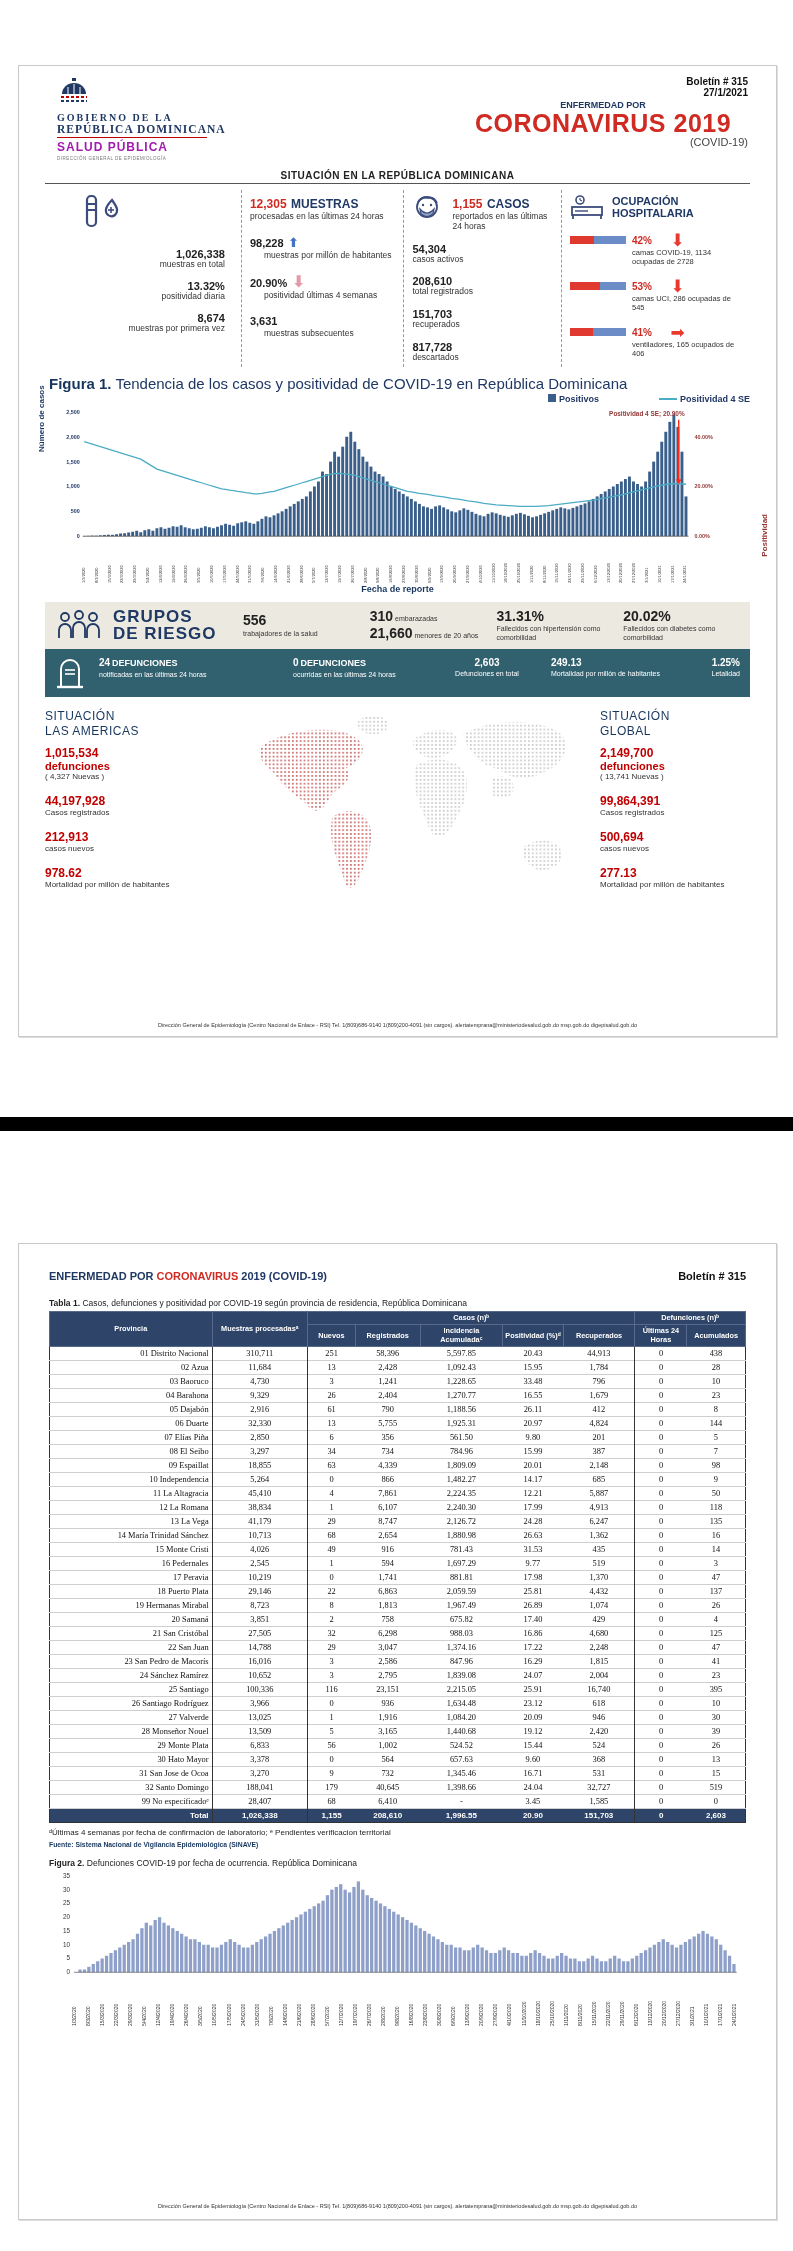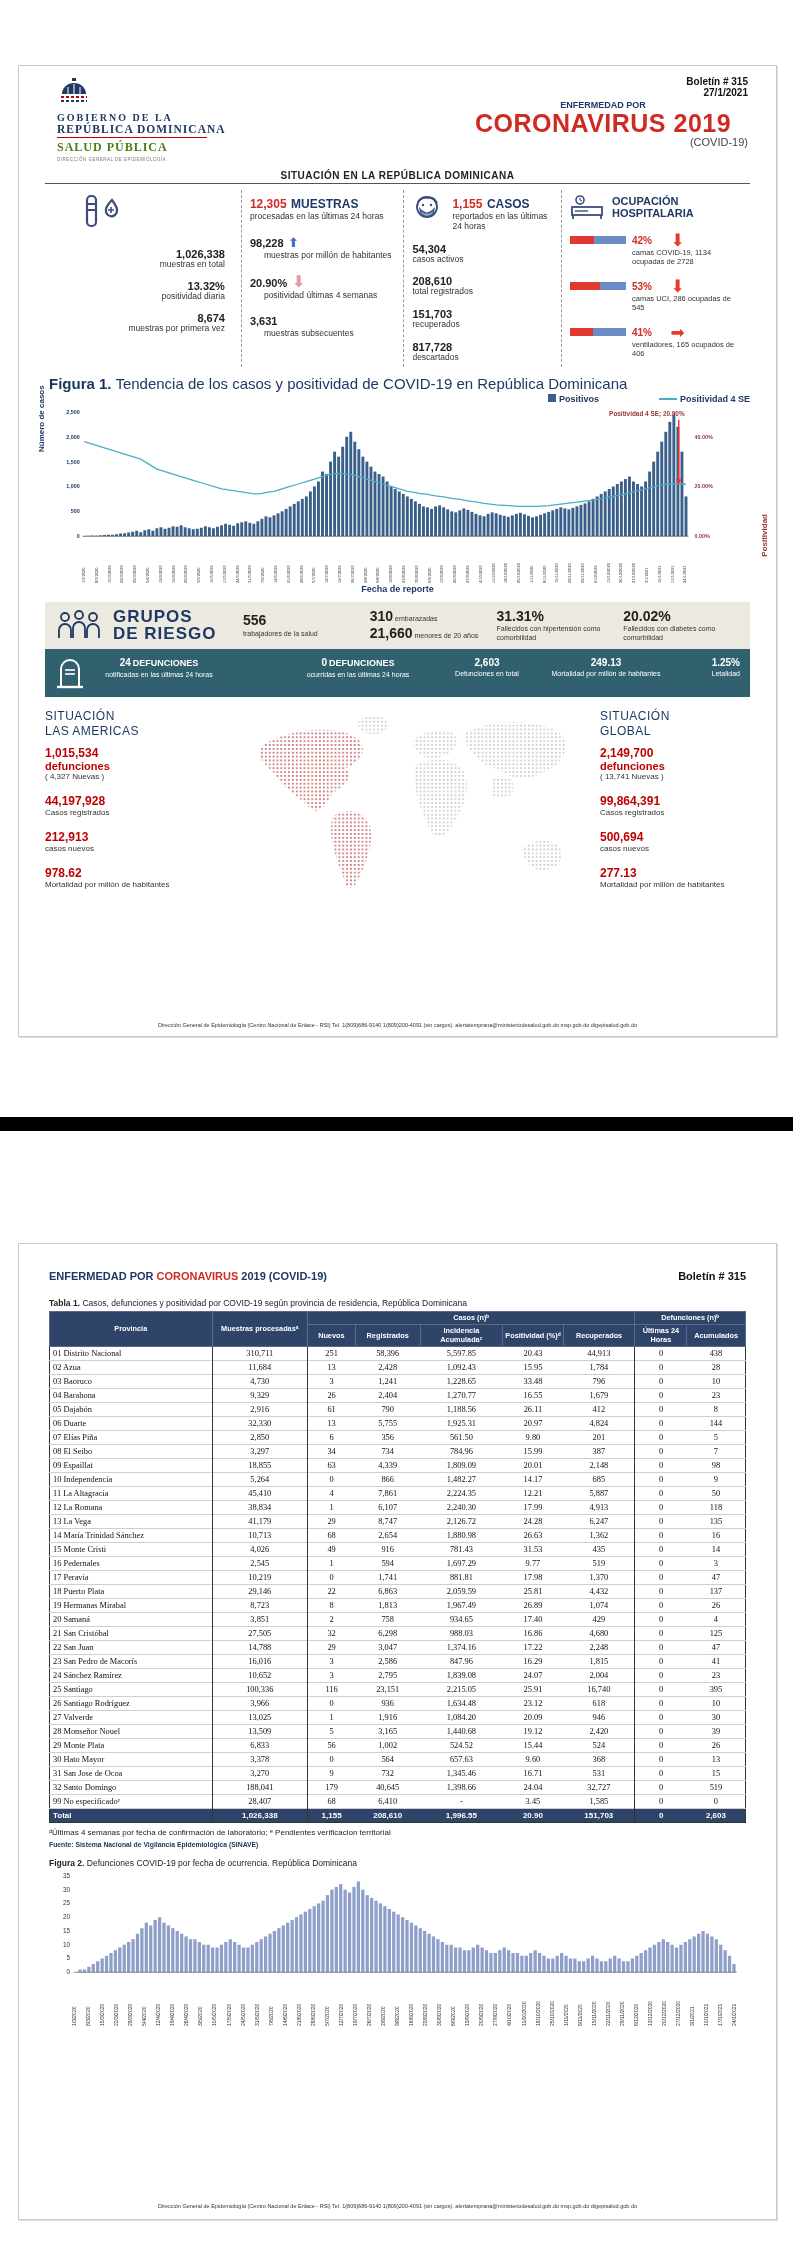"SALUD PÚBLICA" .logo-dept { color: #4d7c0f -> #a21caf; font-family: Liberation Serif, serif -> Liberation Sans, sans-serif }
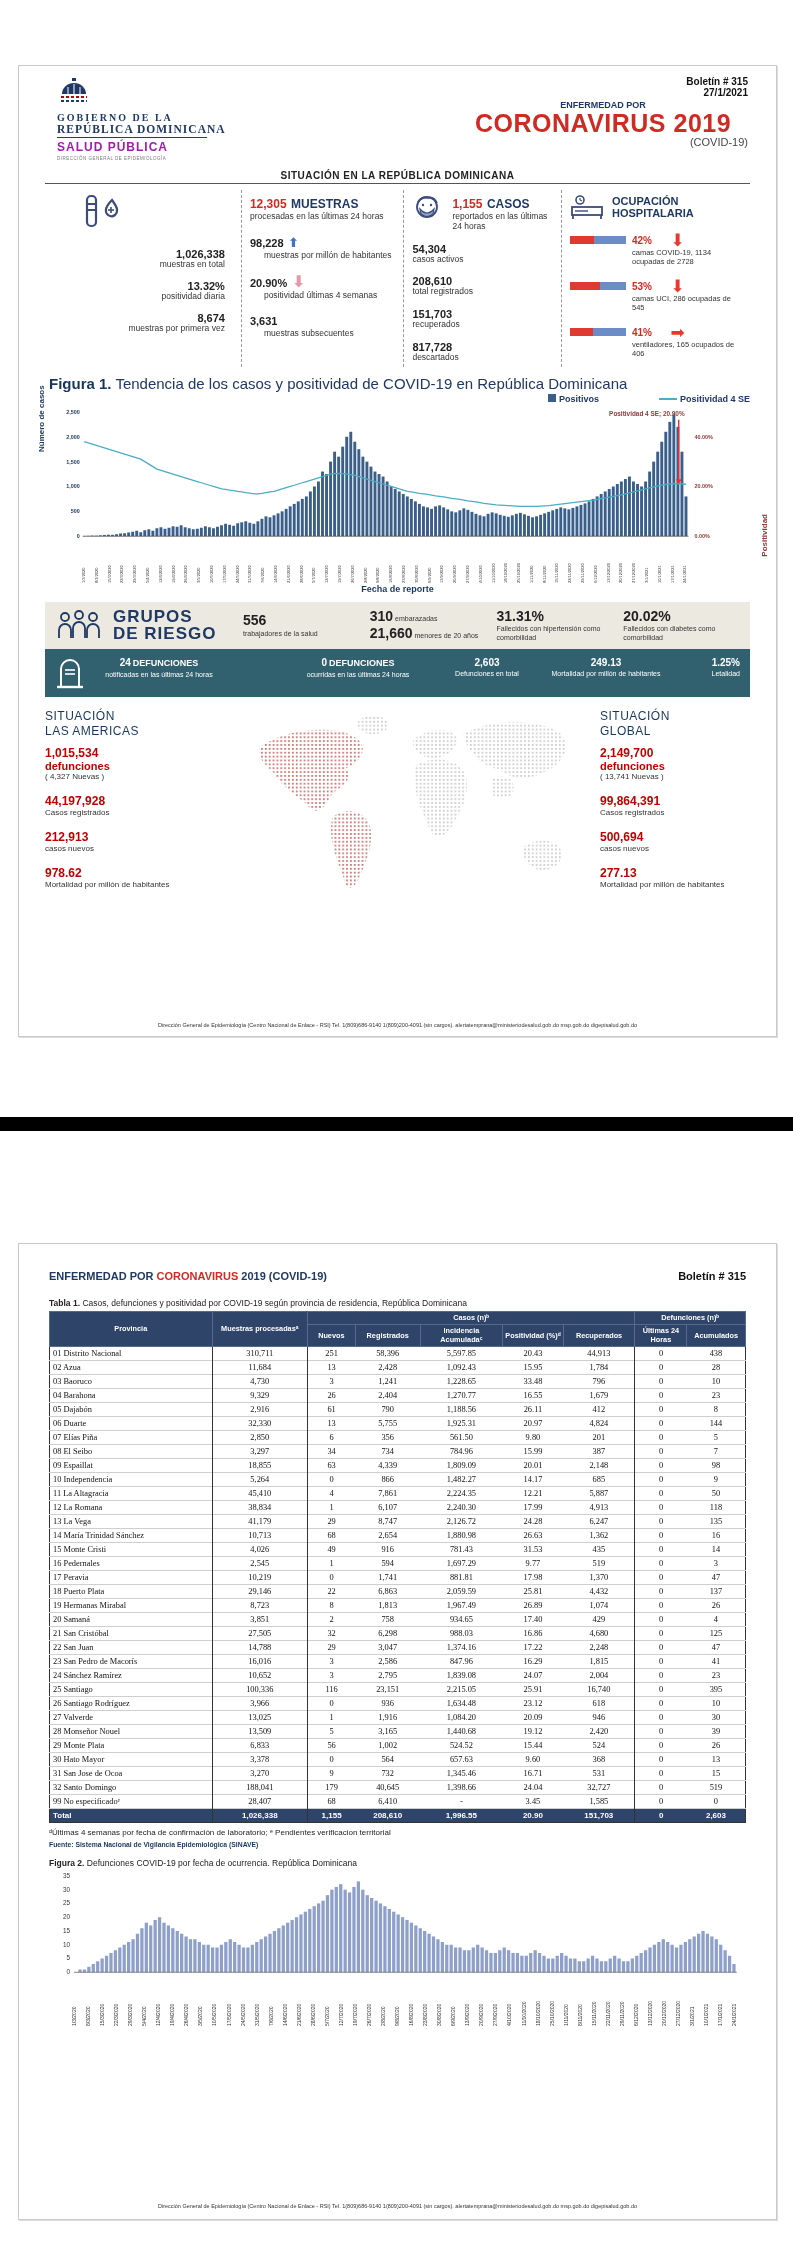"24 DEFUNCIONES" .death-item { text-align: center -> none }
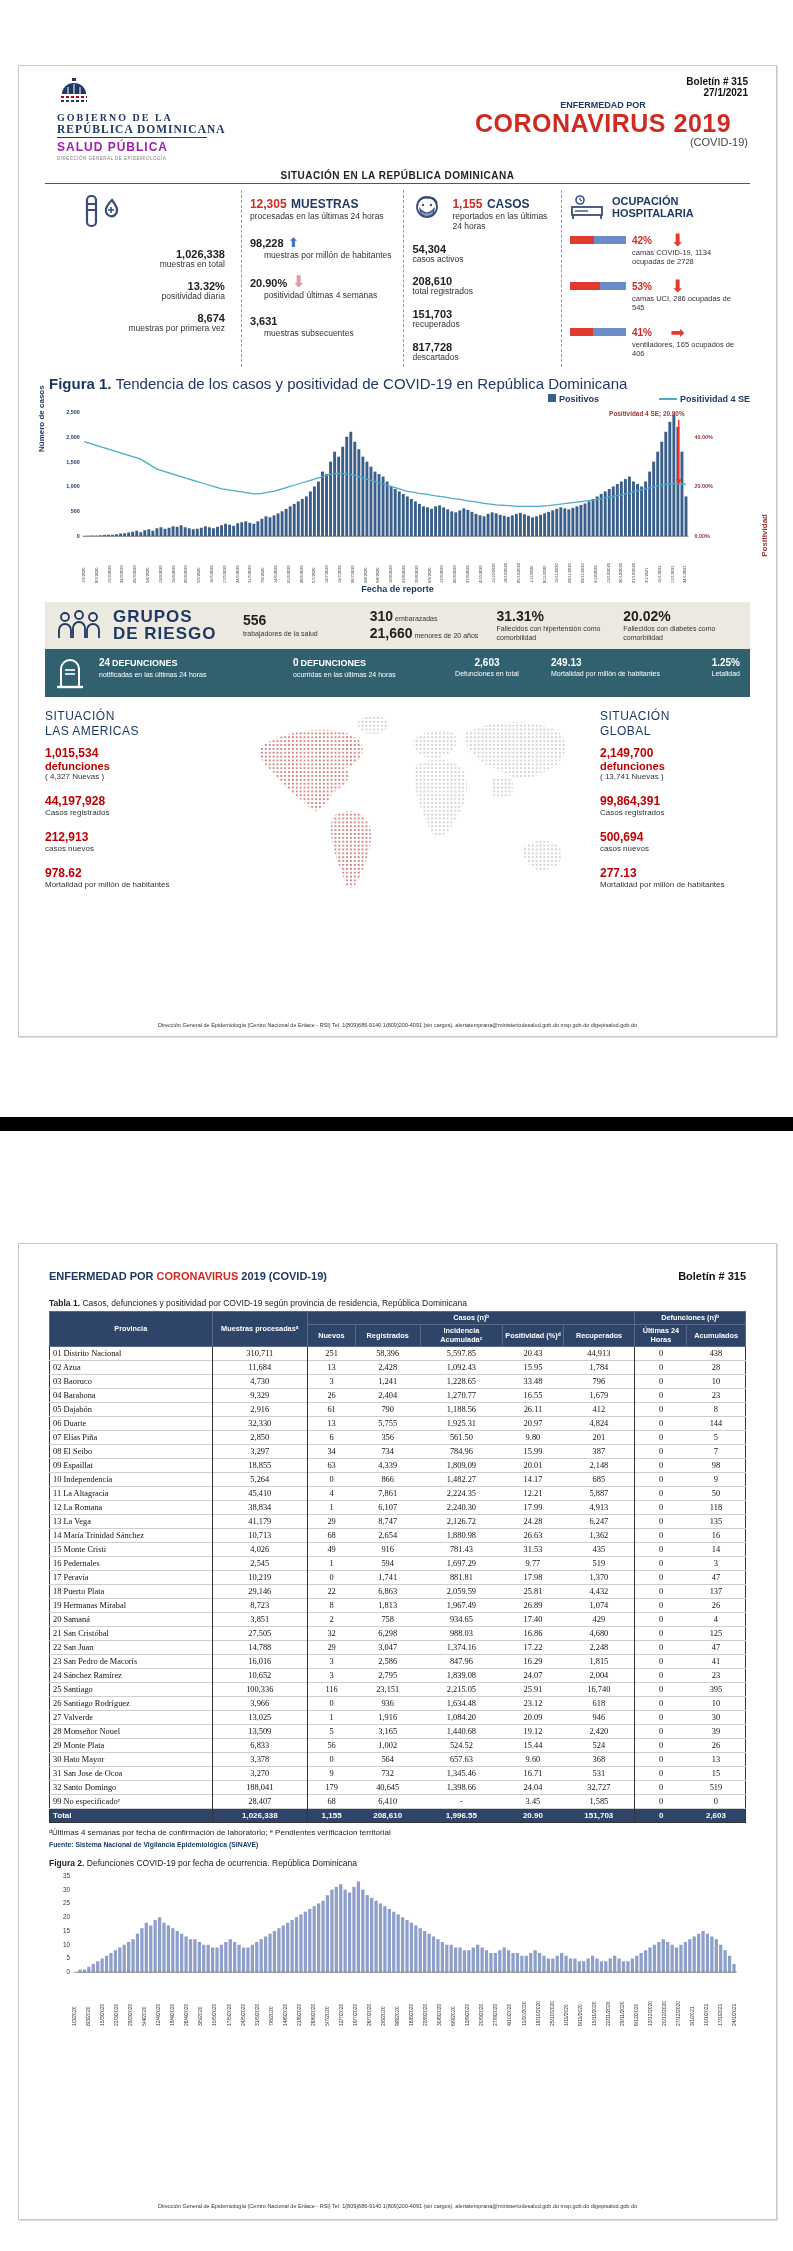"01 Distrito Nacional" table.prov td:first-child { text-align: left -> right }
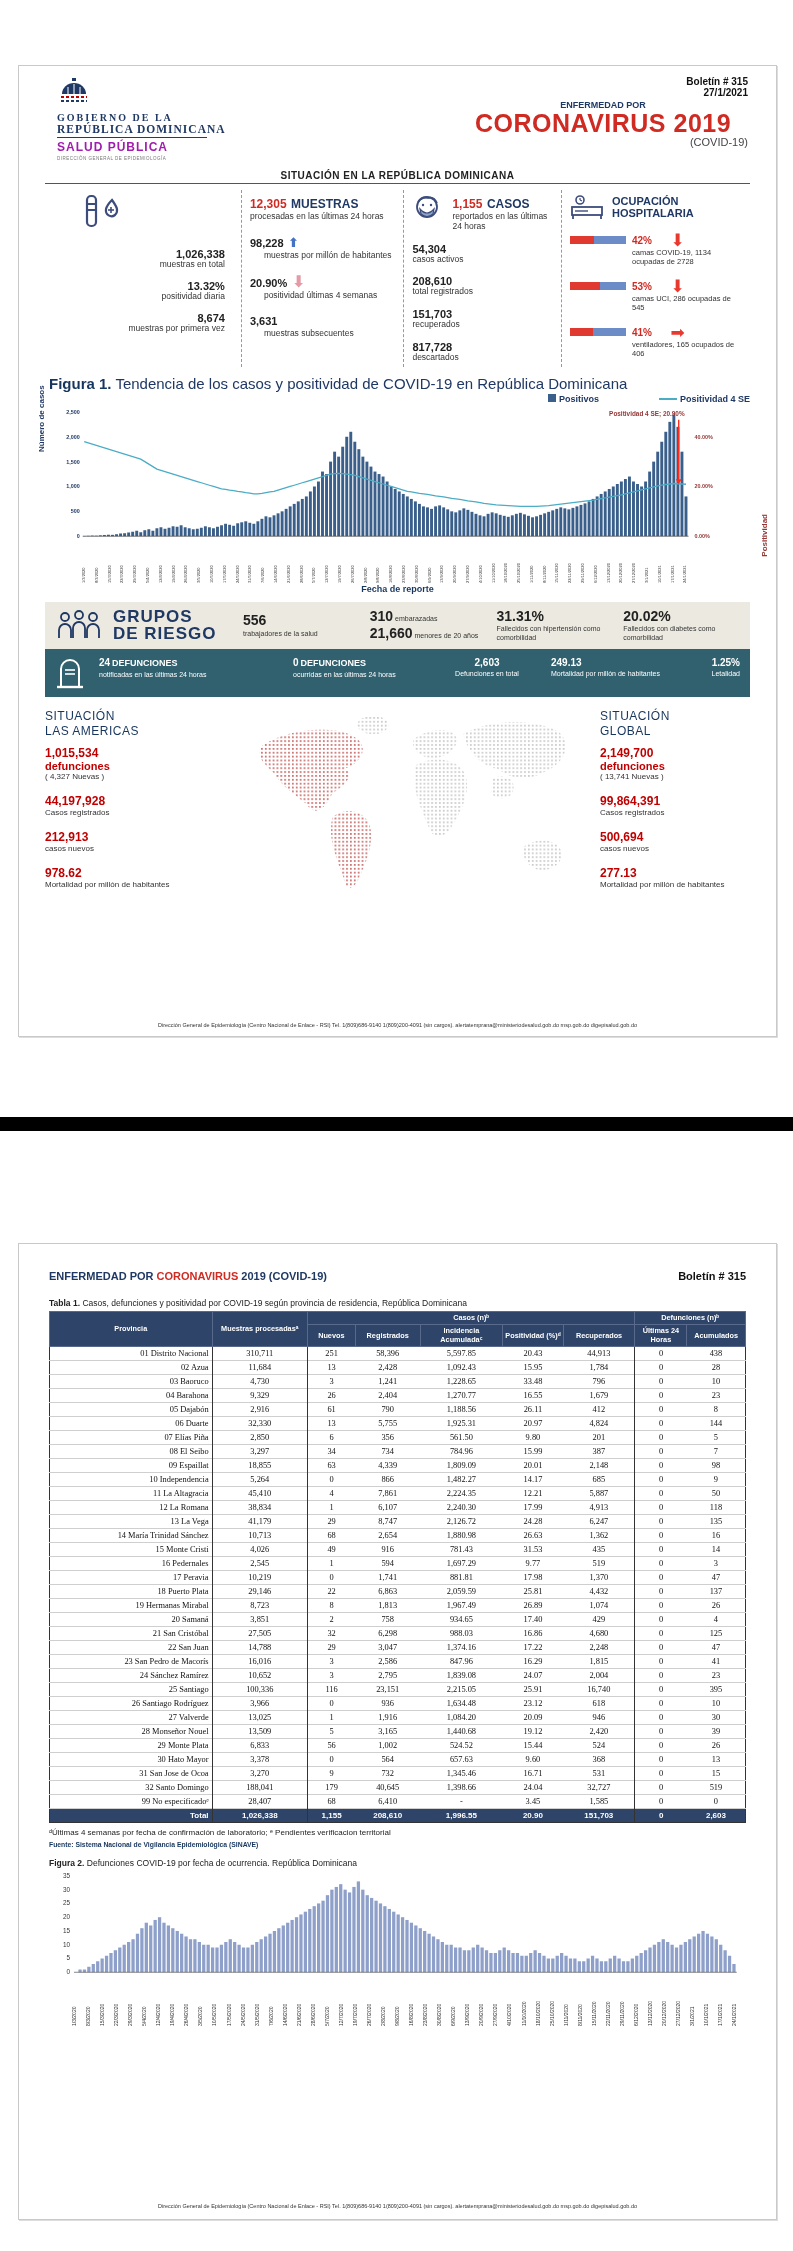"934.65" td { text: 934.65 -> 675.82 }
